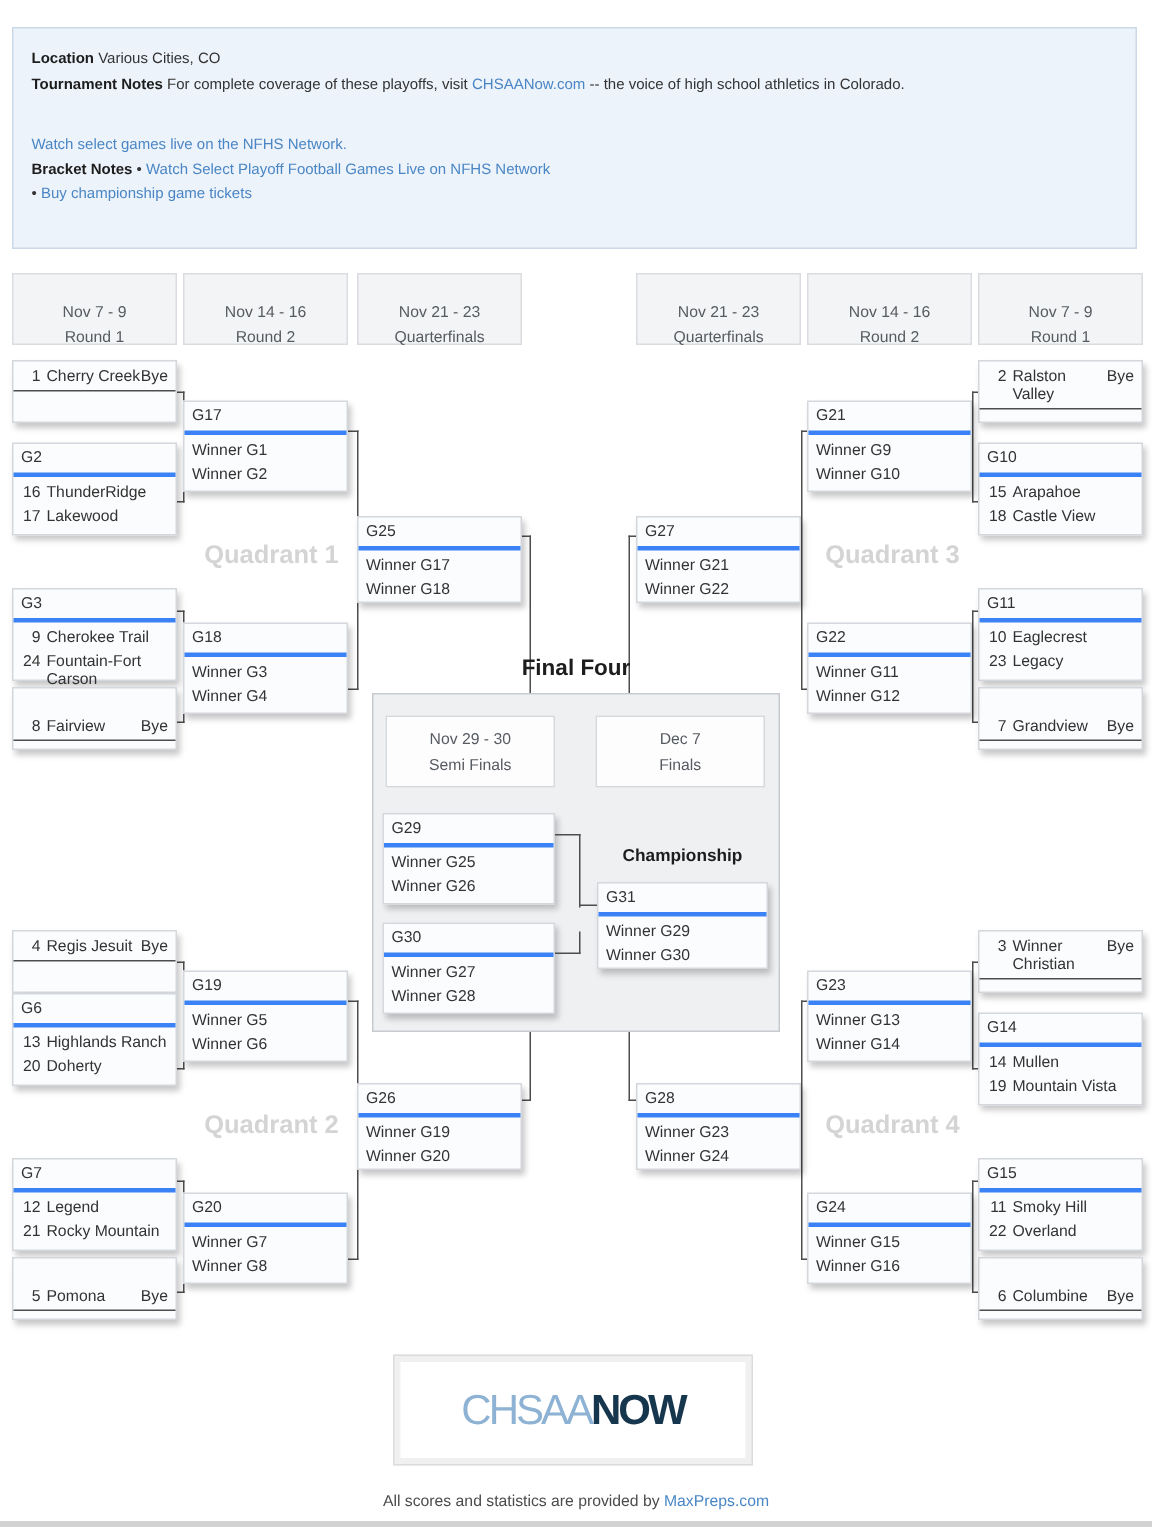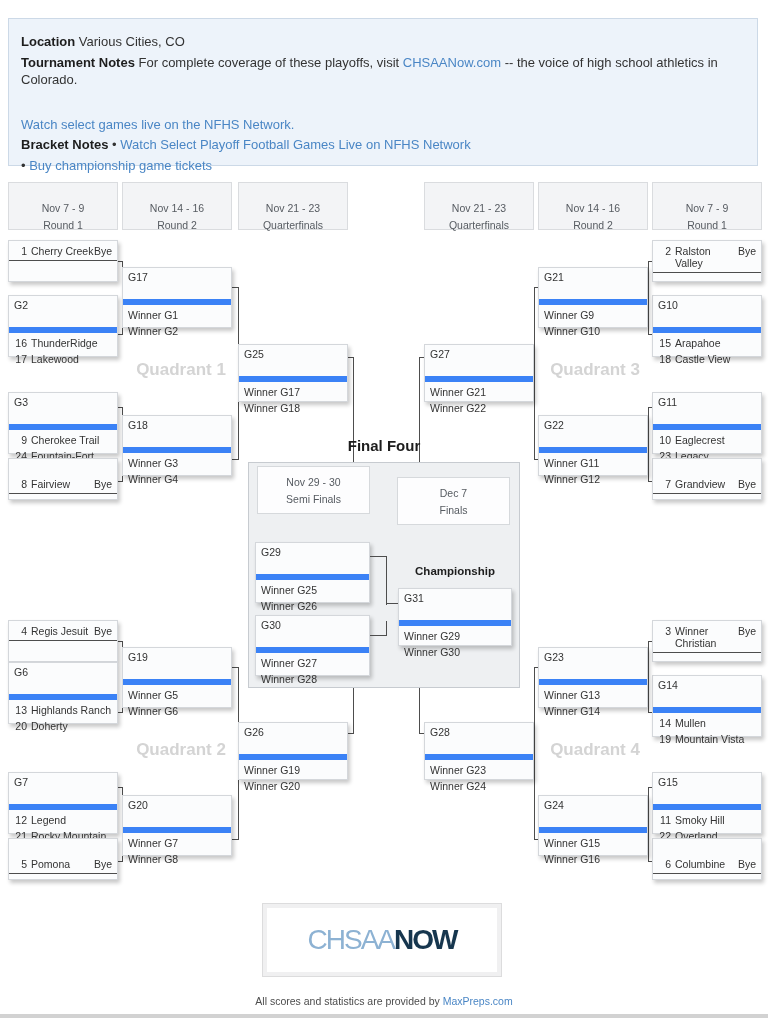"Location Various Cities, CO" .meta { font-size: 13px -> 10px }
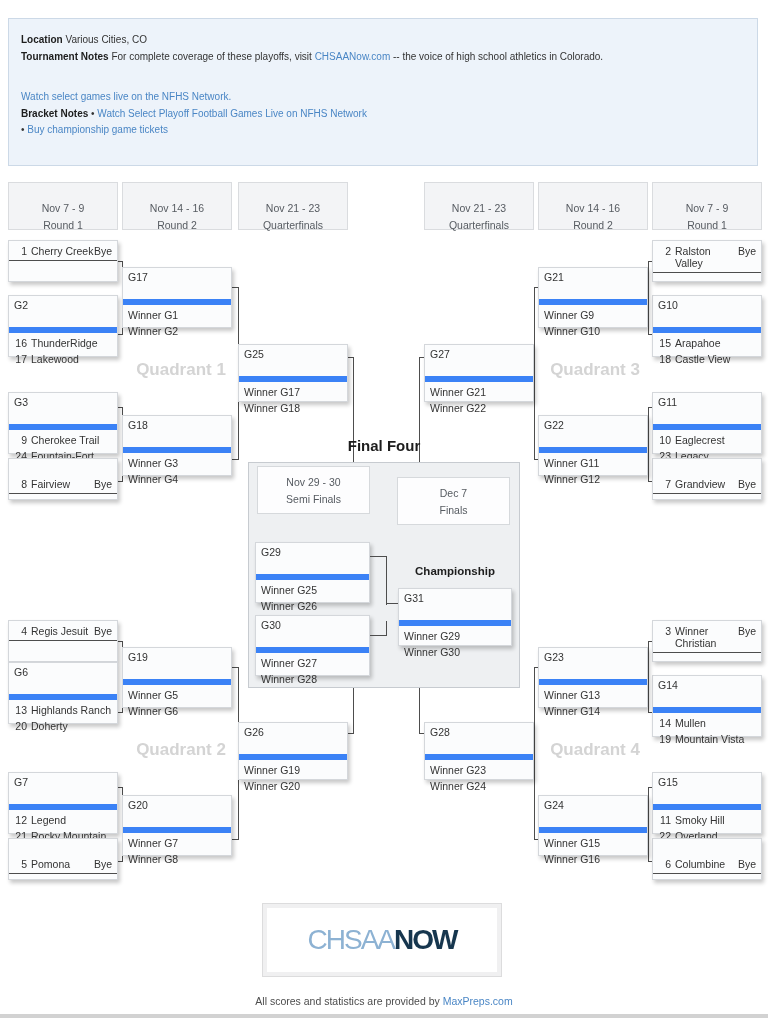"G17" .hdr { border-bottom: 6px solid #3b82f6 -> 3px solid #3b82f6; padding: 3px 5px 14px -> 3px 5px 2px }
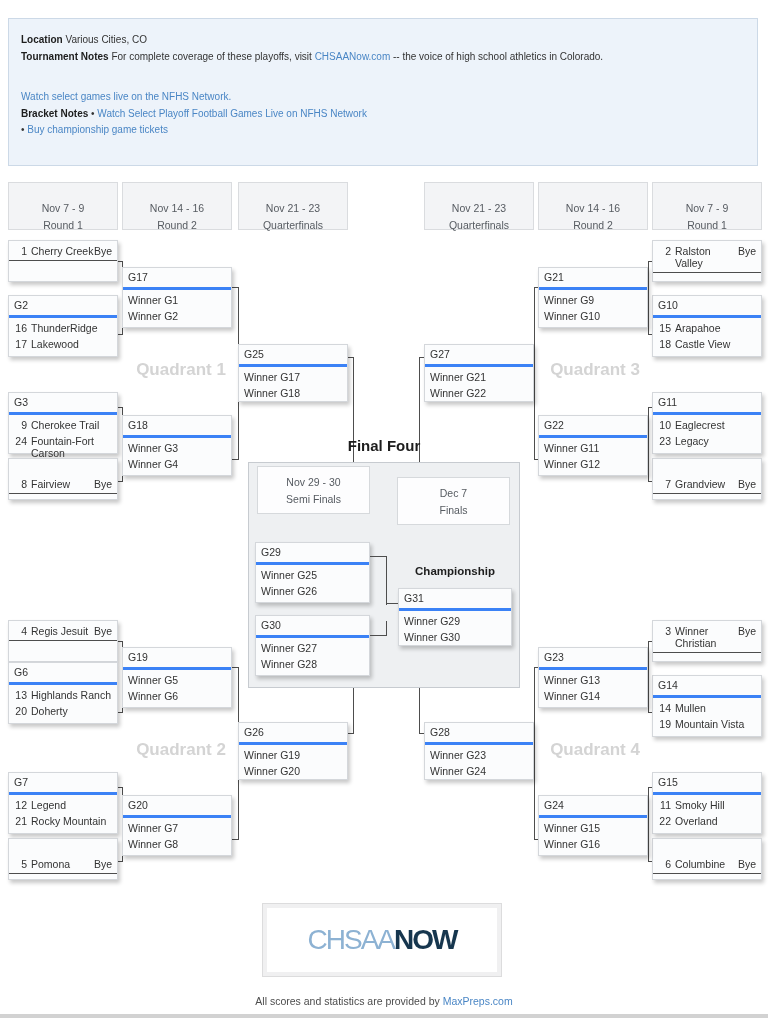"Nov 29 - 30" div.ffh { top: 466px -> 477px }
